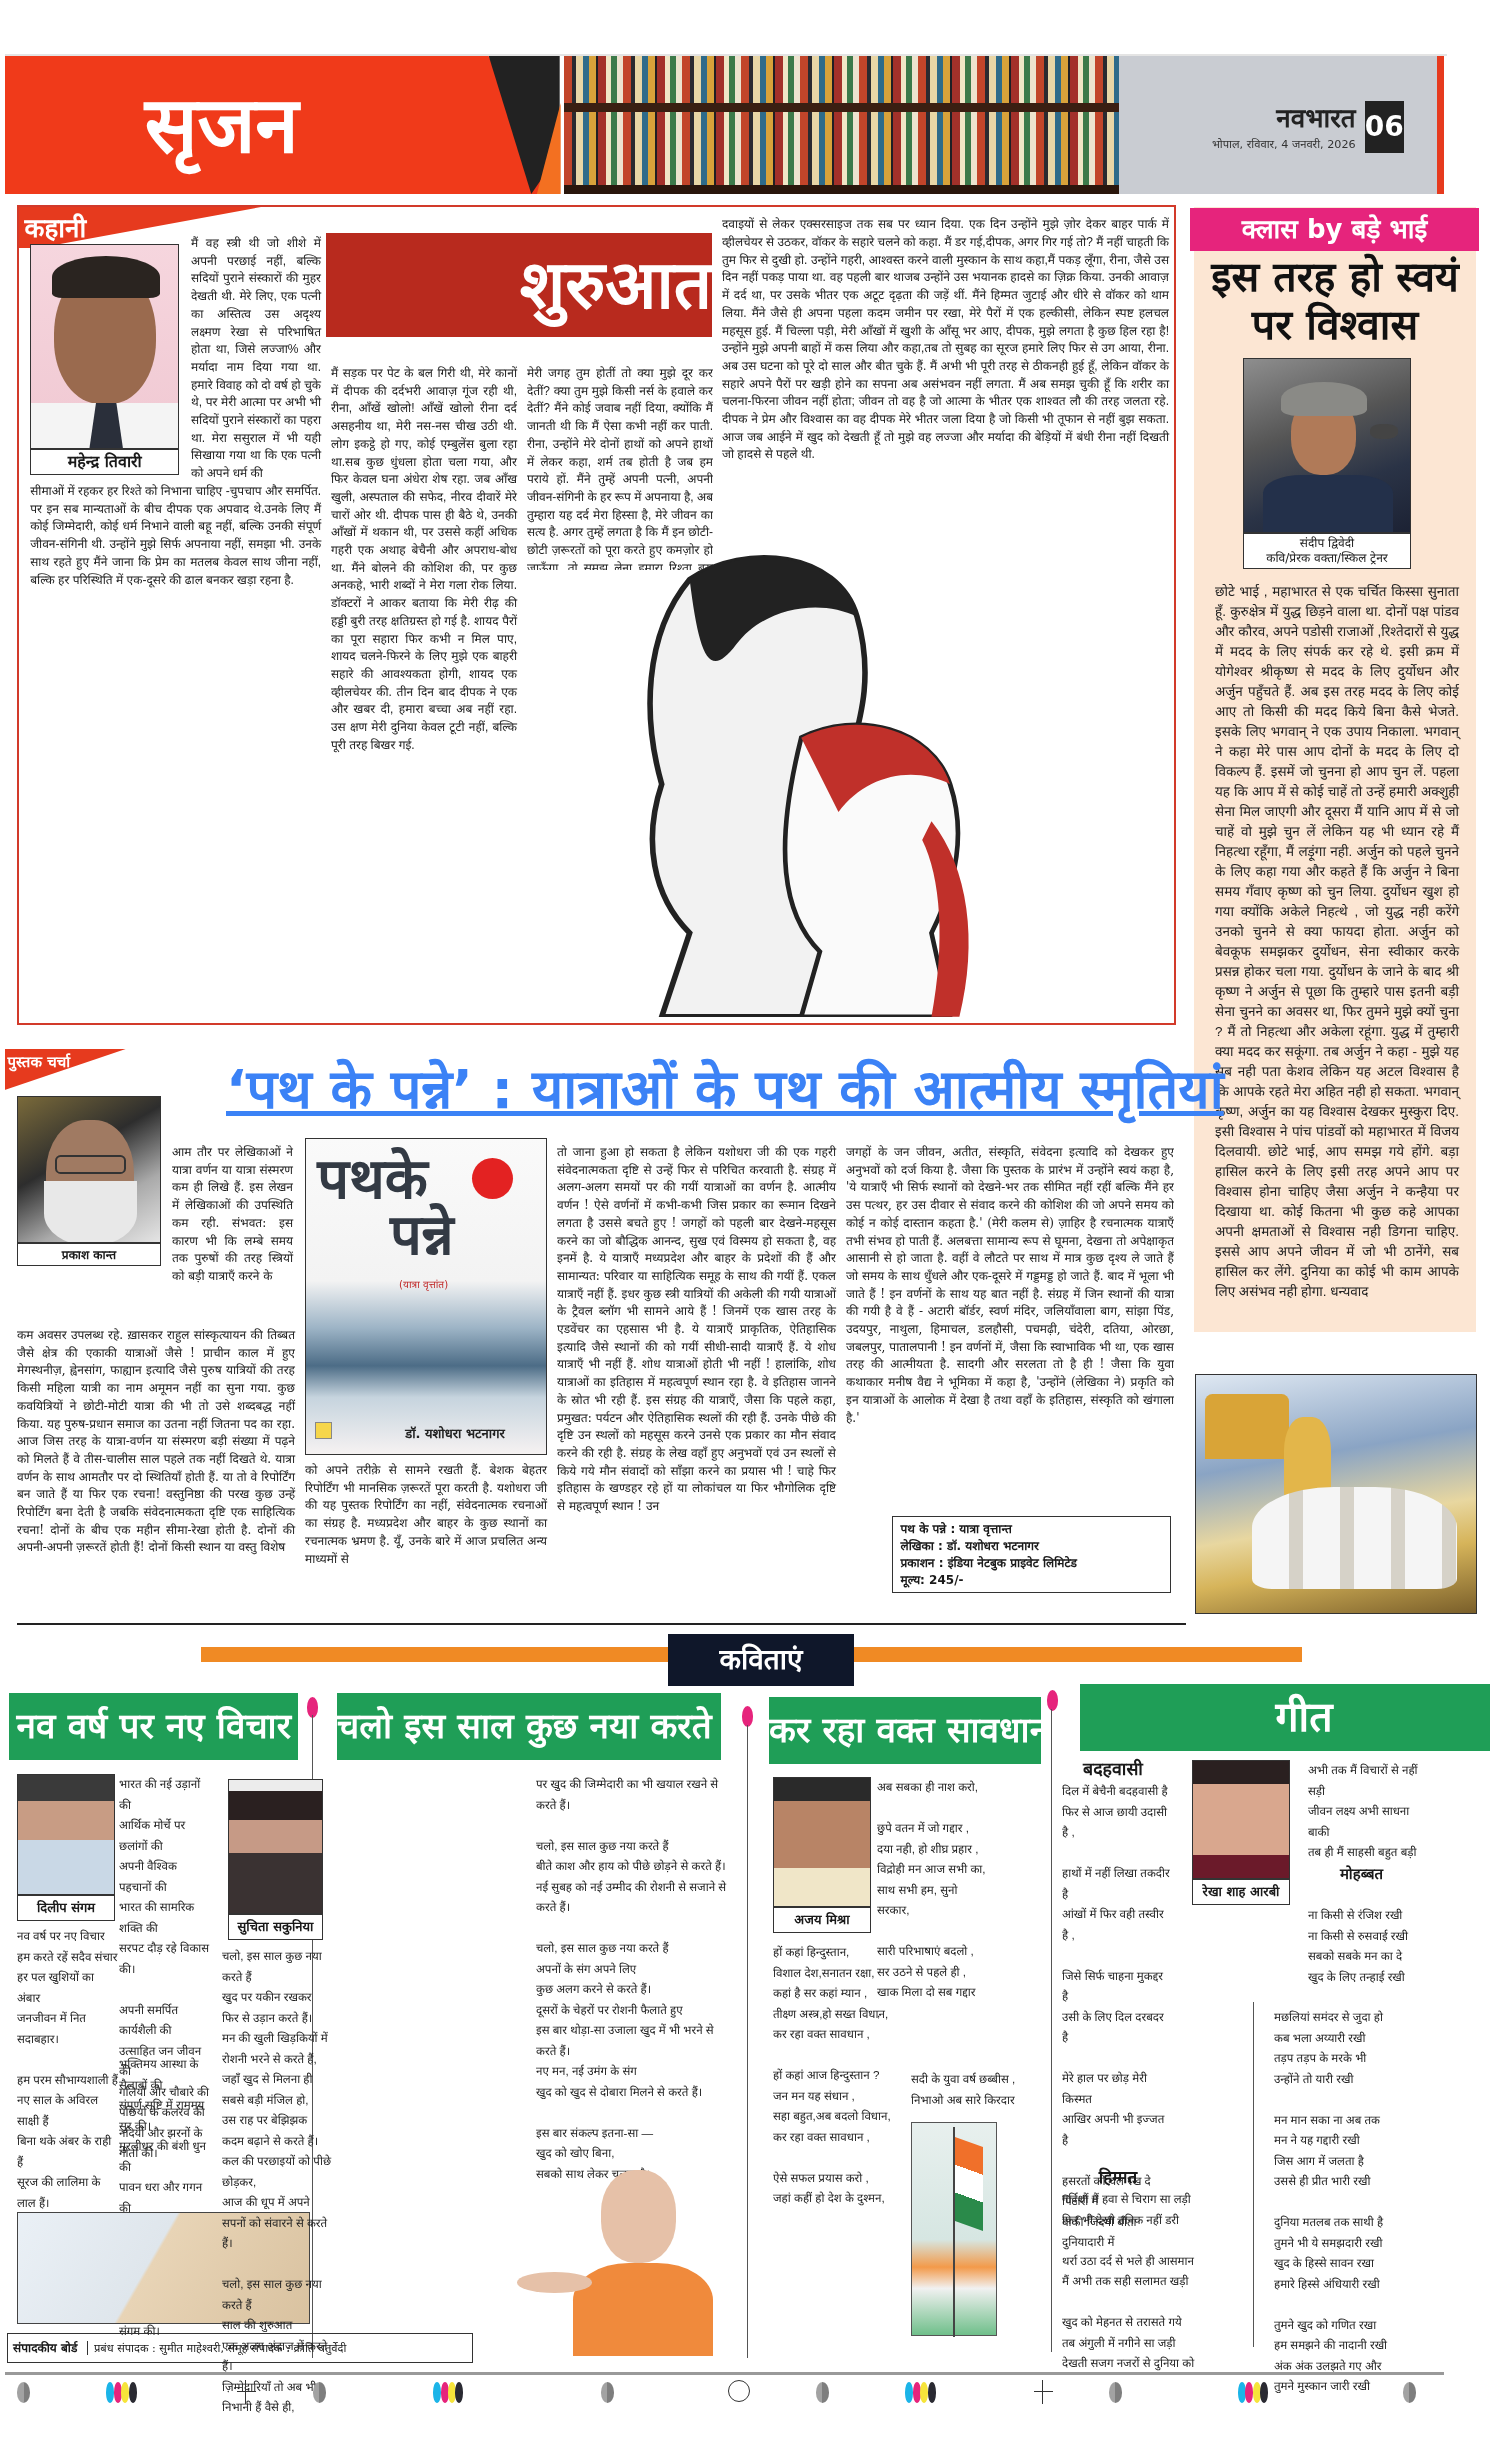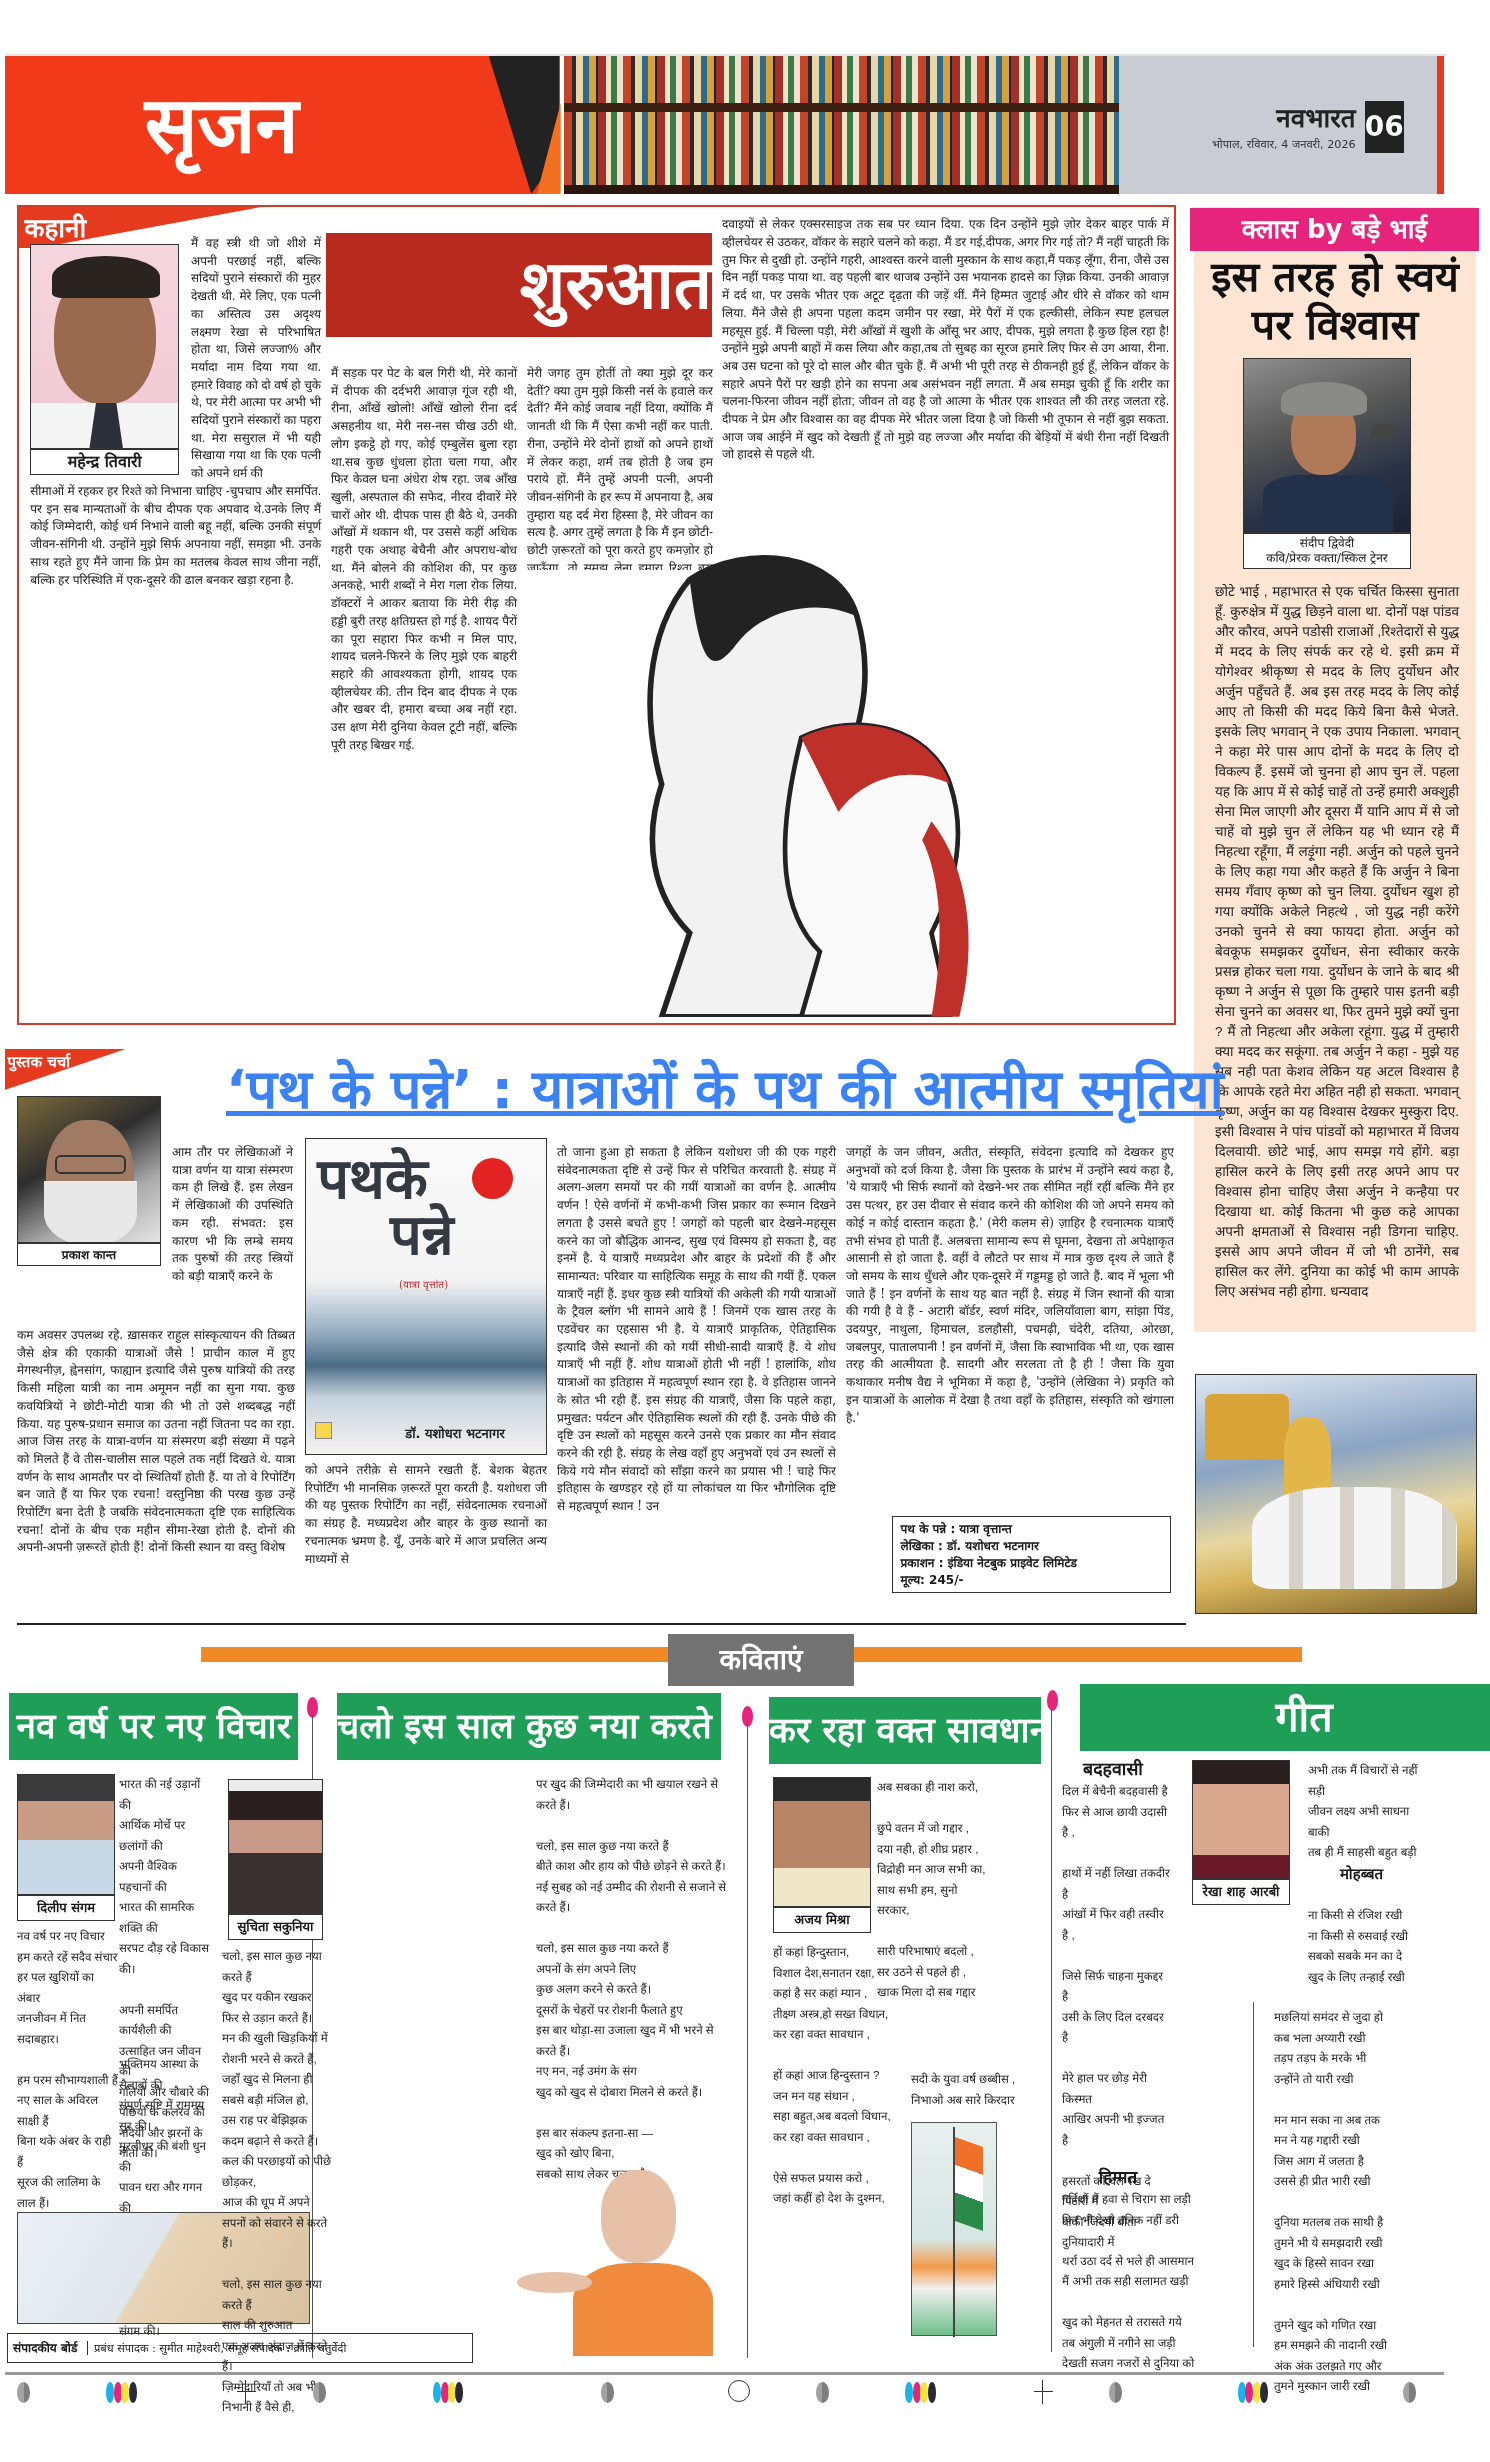"कविताएं" #poems-head { background: #737373 -> #0f172a }
